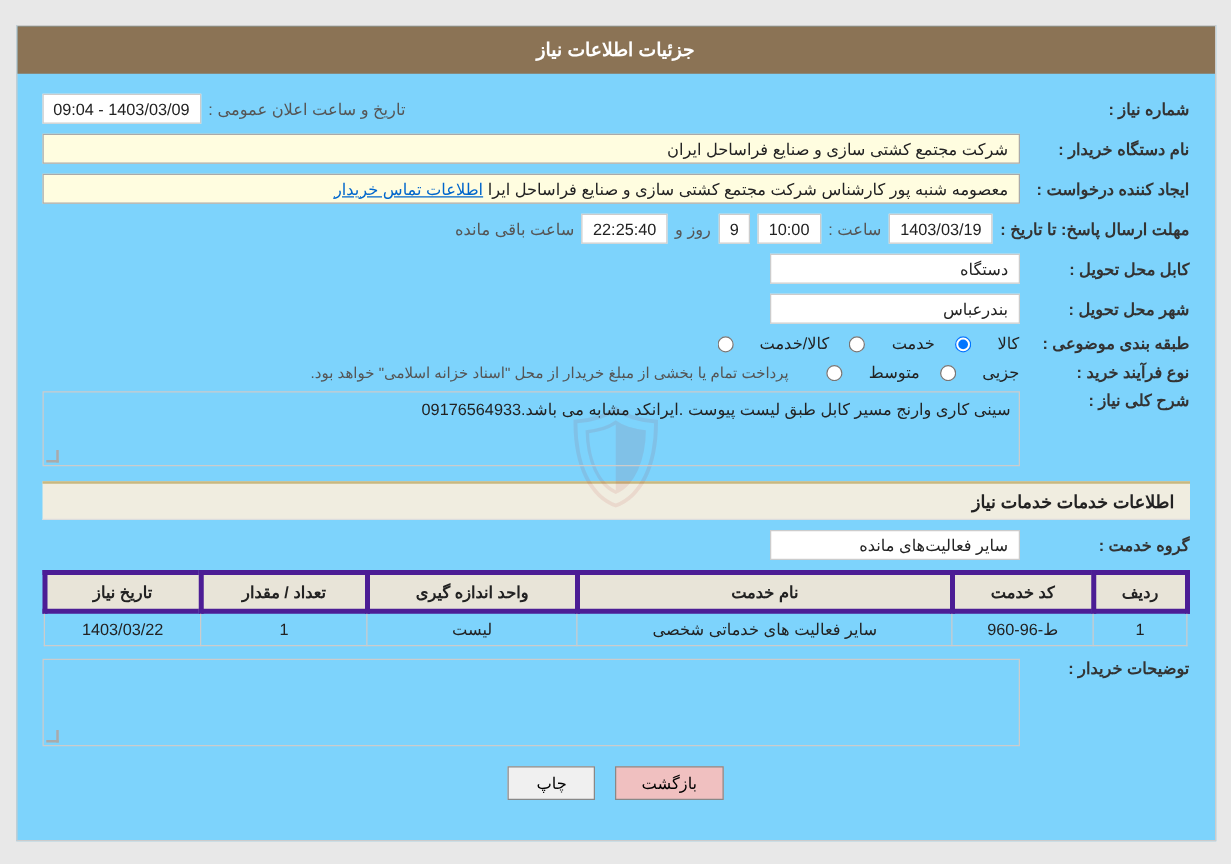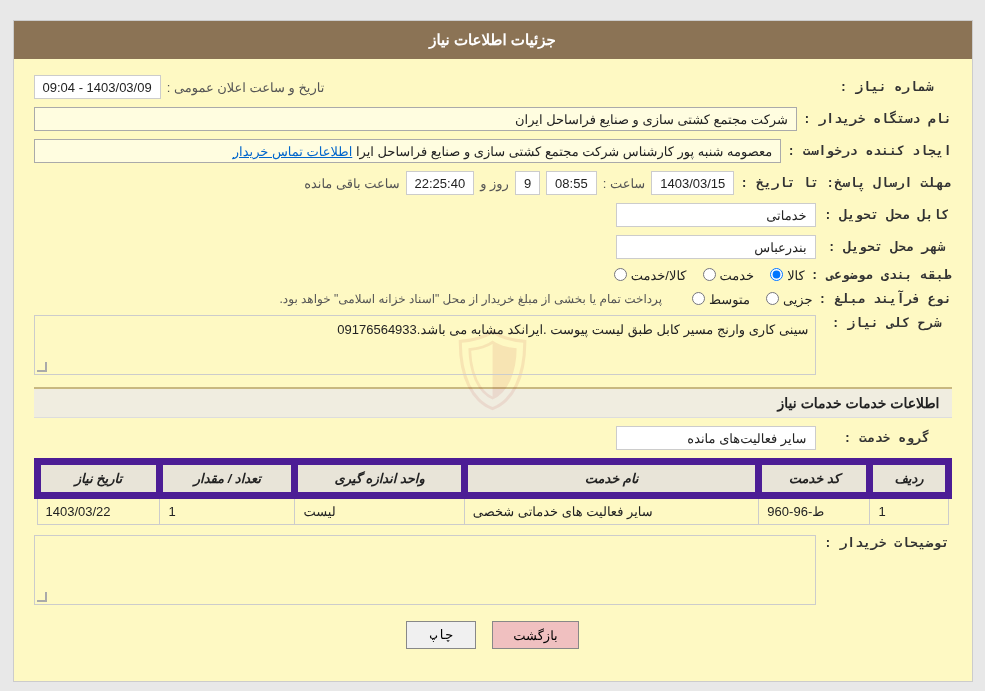"جزئیات اطلاعات نیاز" .page-wrapper { background: #fef9c3 -> #7dd3fc }
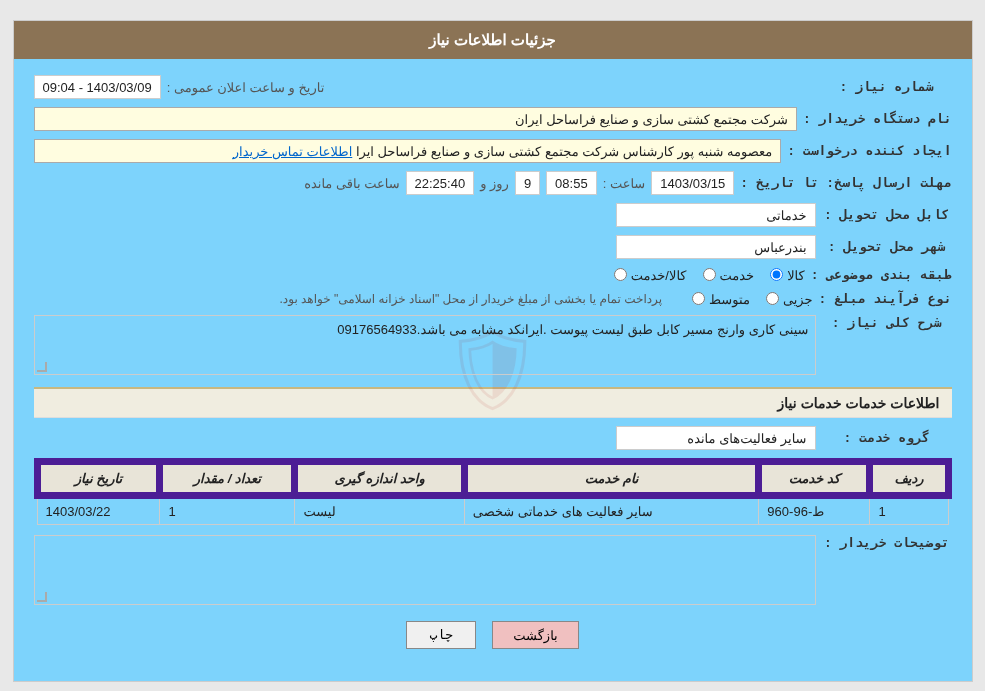"شماره نیاز :" .label { font-family: Liberation Mono, monospace -> none; text-align: center -> right }
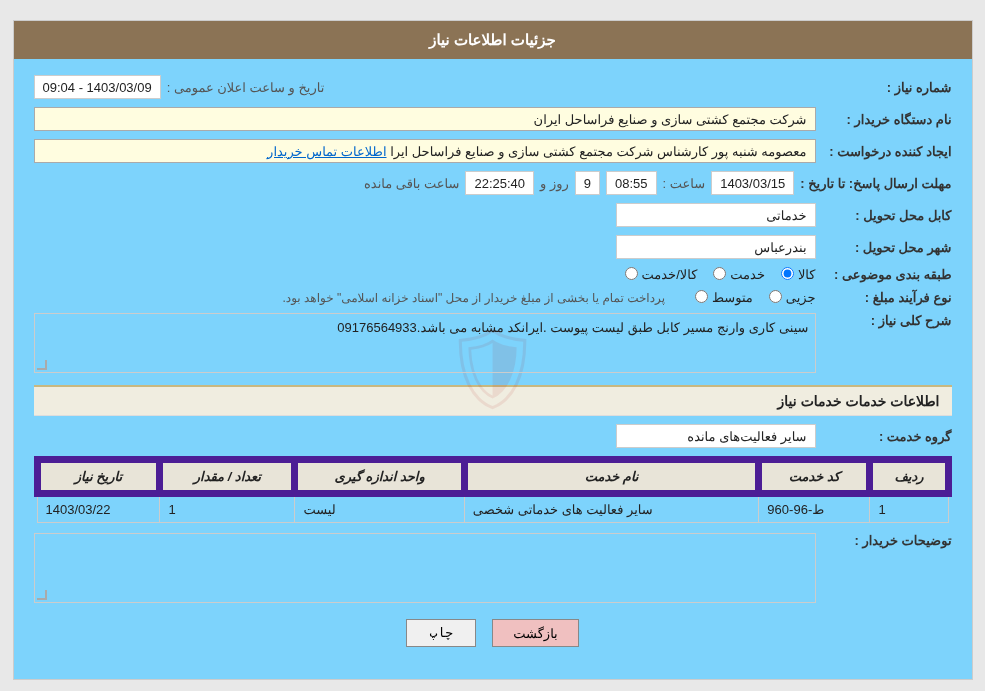"08:55" span.value-box { text: 08:55 -> 10:00 }
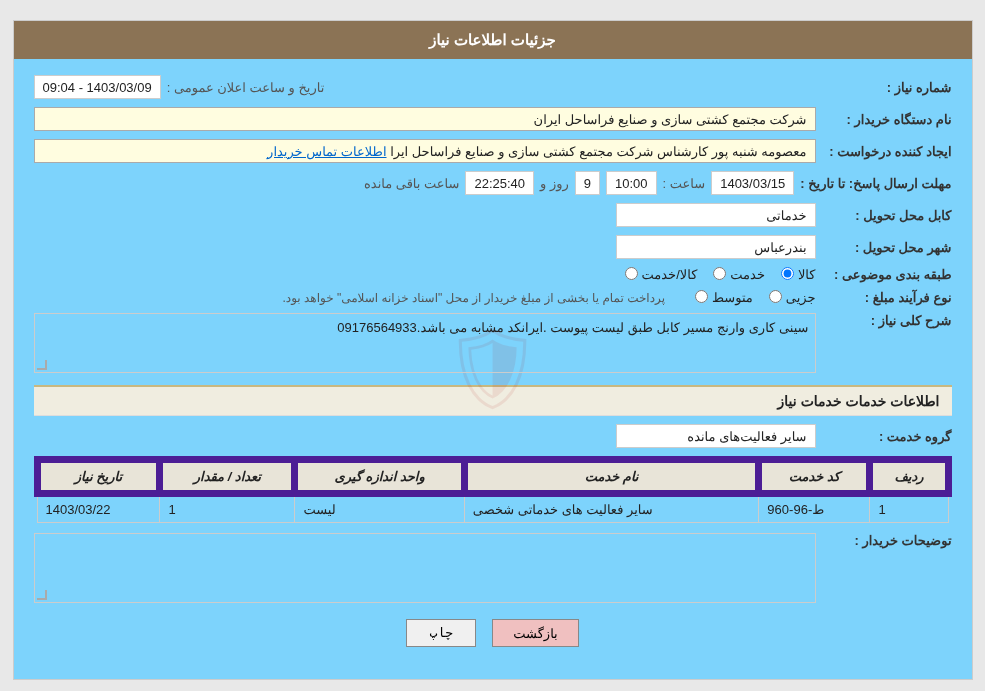"1403/03/15" span.value-box { text: 1403/03/15 -> 1403/03/19 }
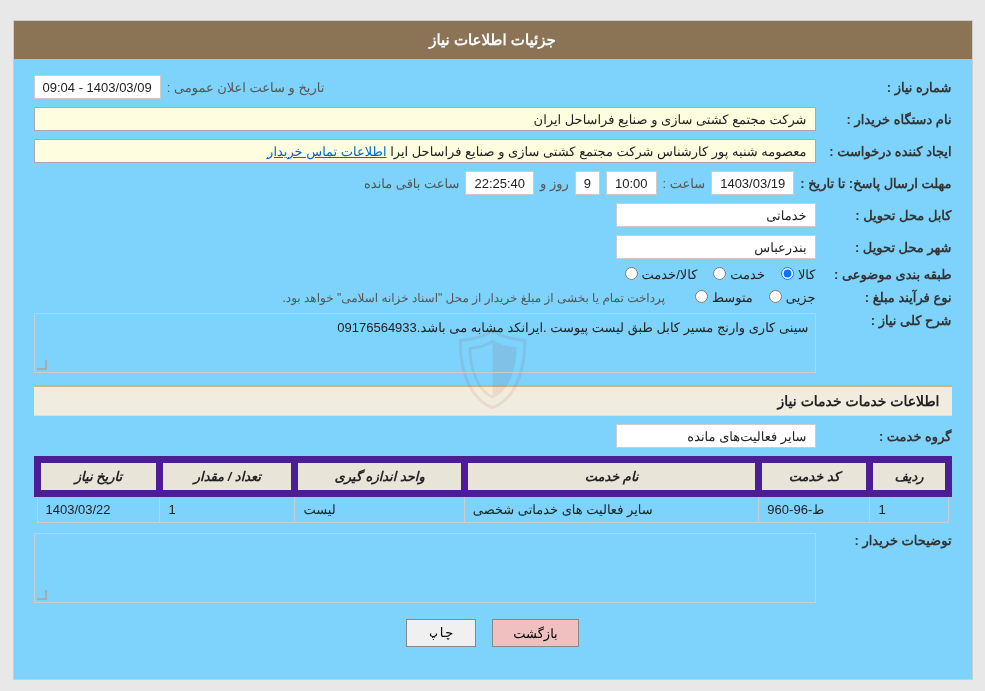"خدماتی" span.value-box { text: خدماتی -> دستگاه }
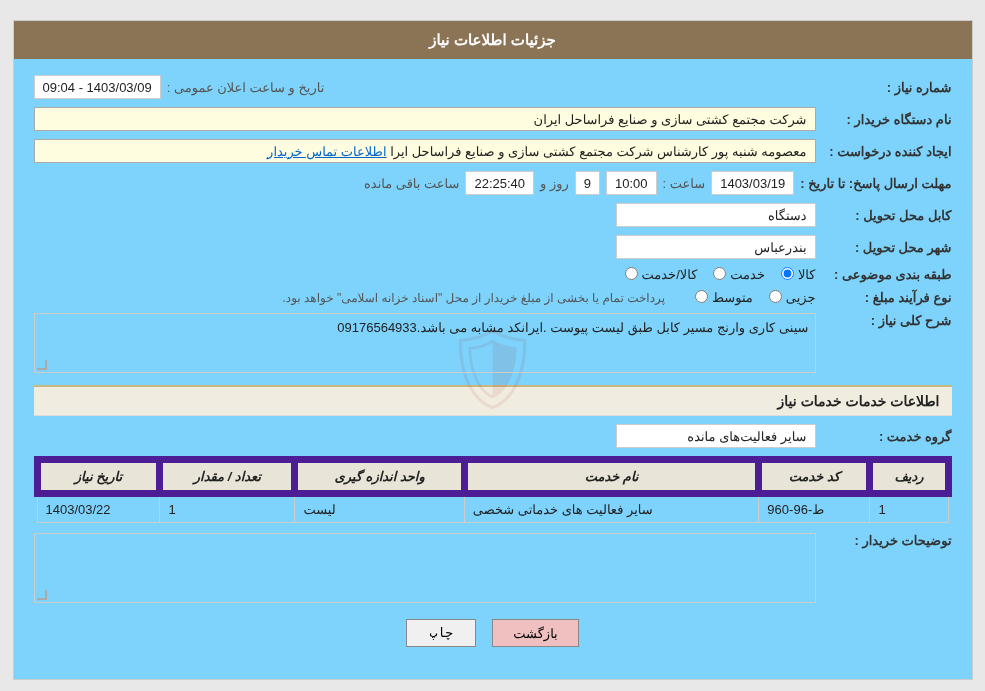"کالا/خدمت" .radio-item { align-items: flex-start -> flex-end; gap: 4px -> 21px }
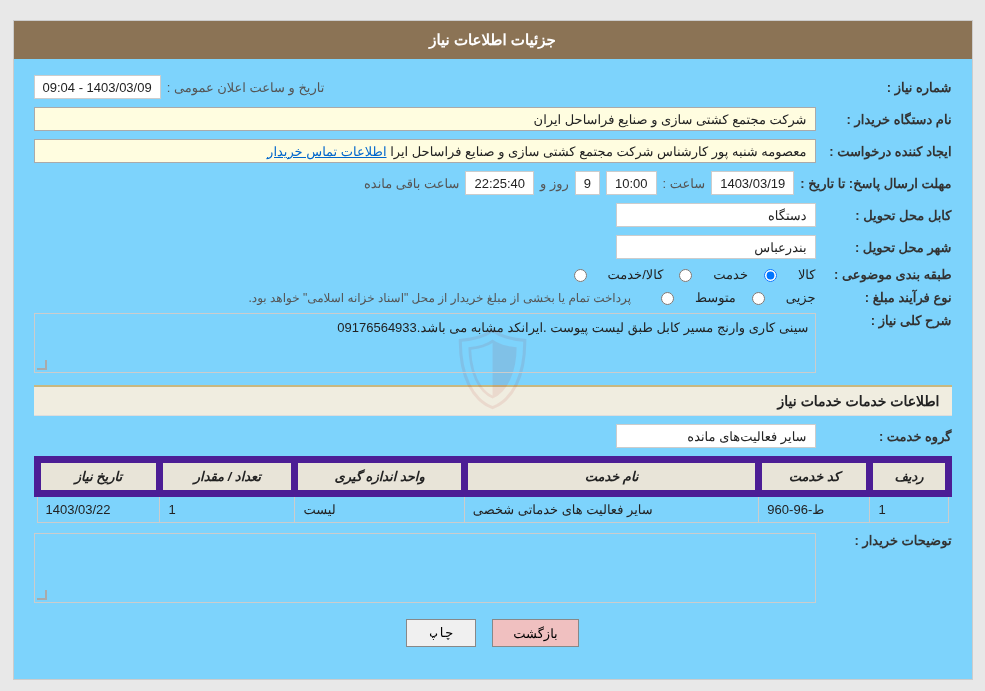"نوع فرآیند مبلغ :" span.label { text: مبلغ -> خرید }
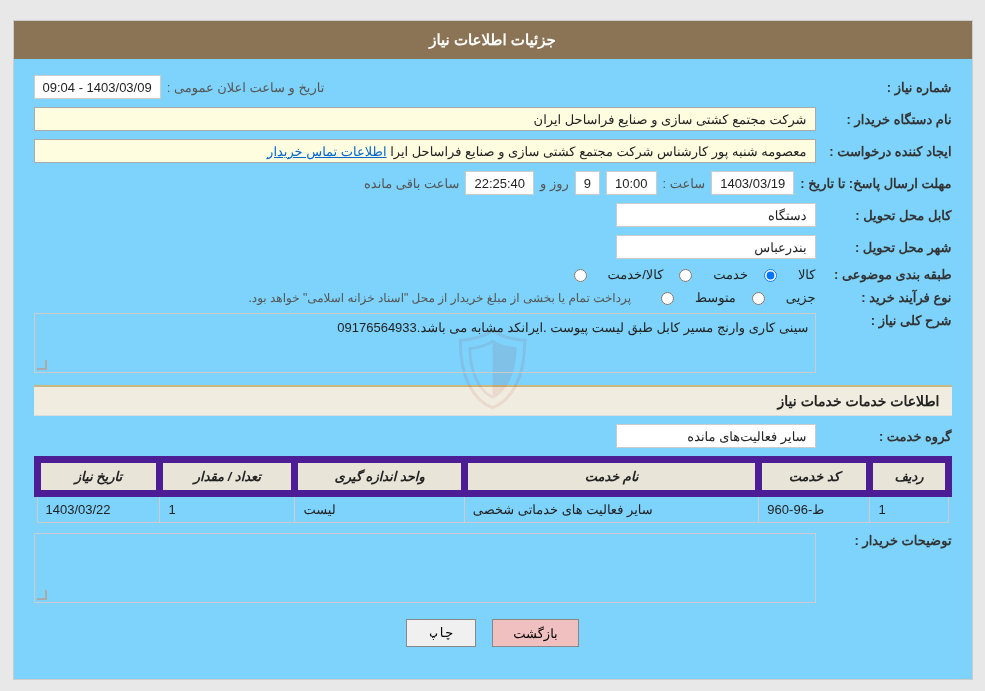"تاریخ نیاز" .service-table th { border: 7px solid #4c1d95 -> 4px solid #4c1d95; font-style: italic -> none }
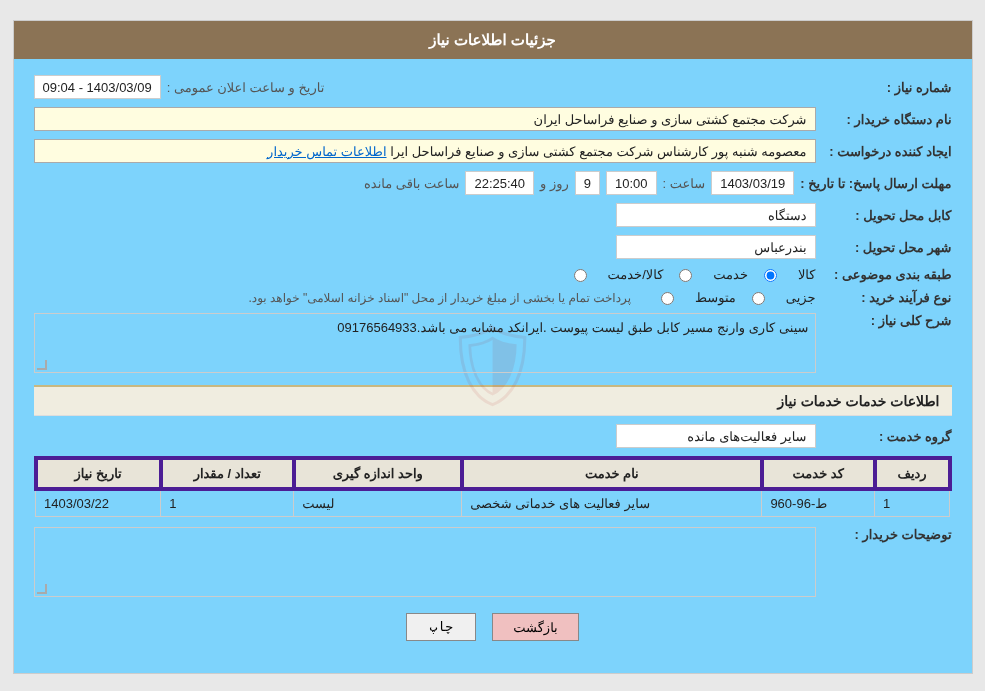"1403/03/22" .service-table td { text-align: left -> center }
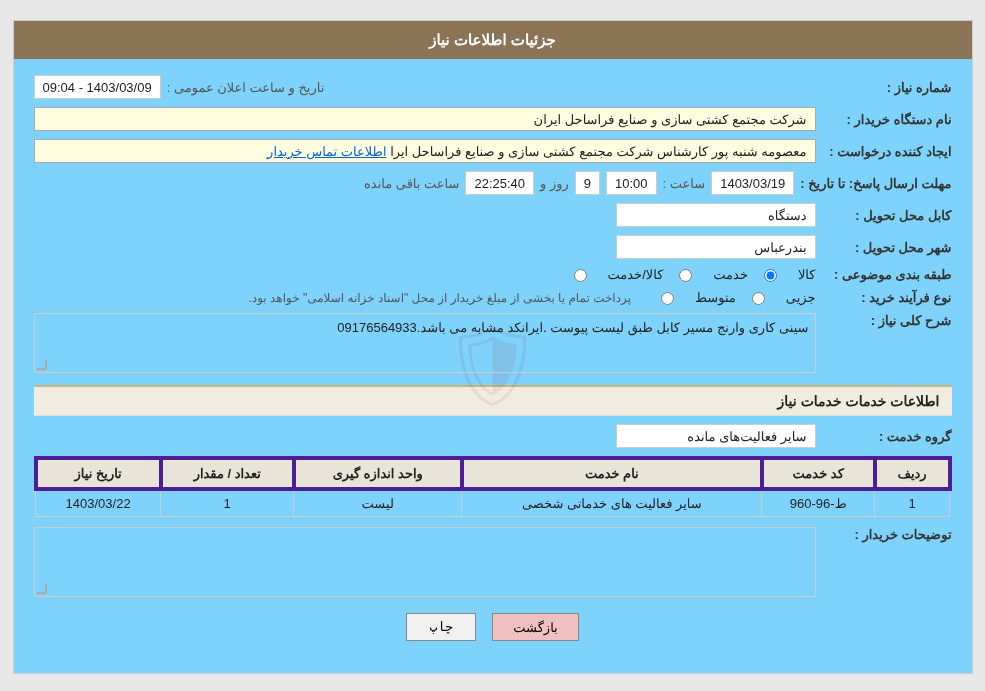"چاپ" .btn-print { font-family: Liberation Mono, monospace -> none }
